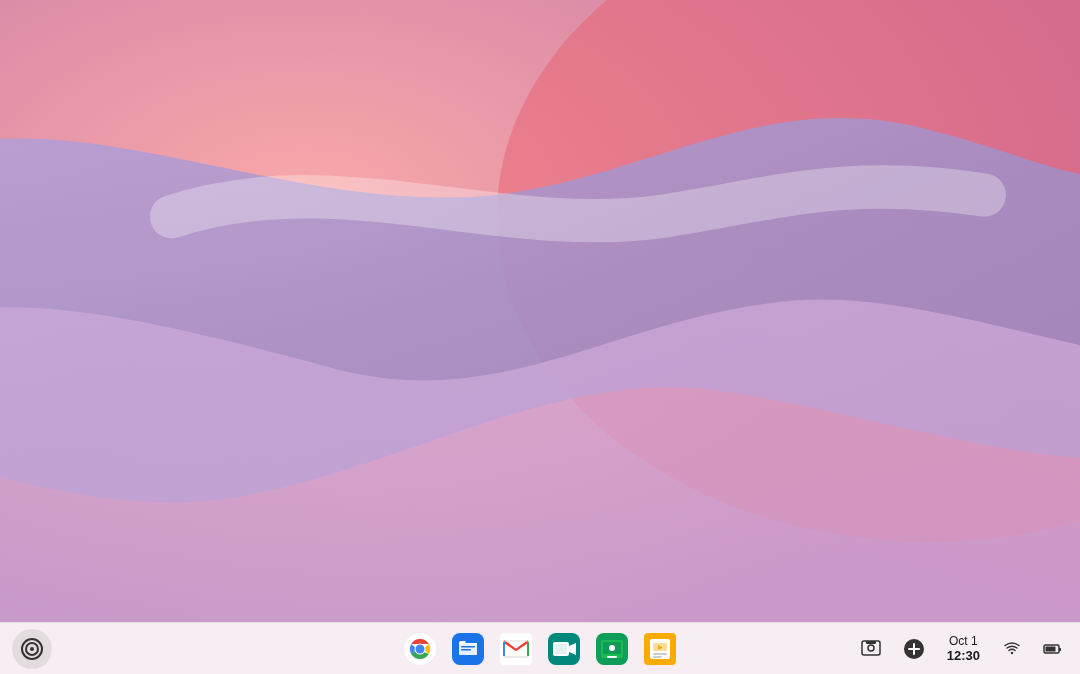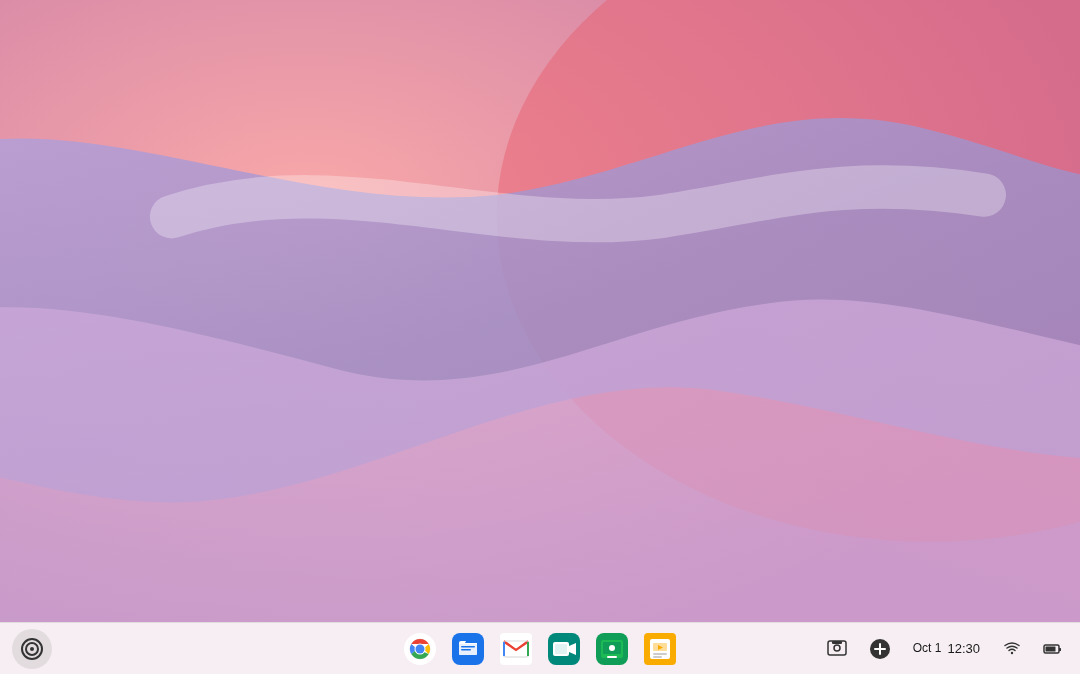"Oct 1" #datetime { flex-direction: row -> column; gap: 6px -> none }
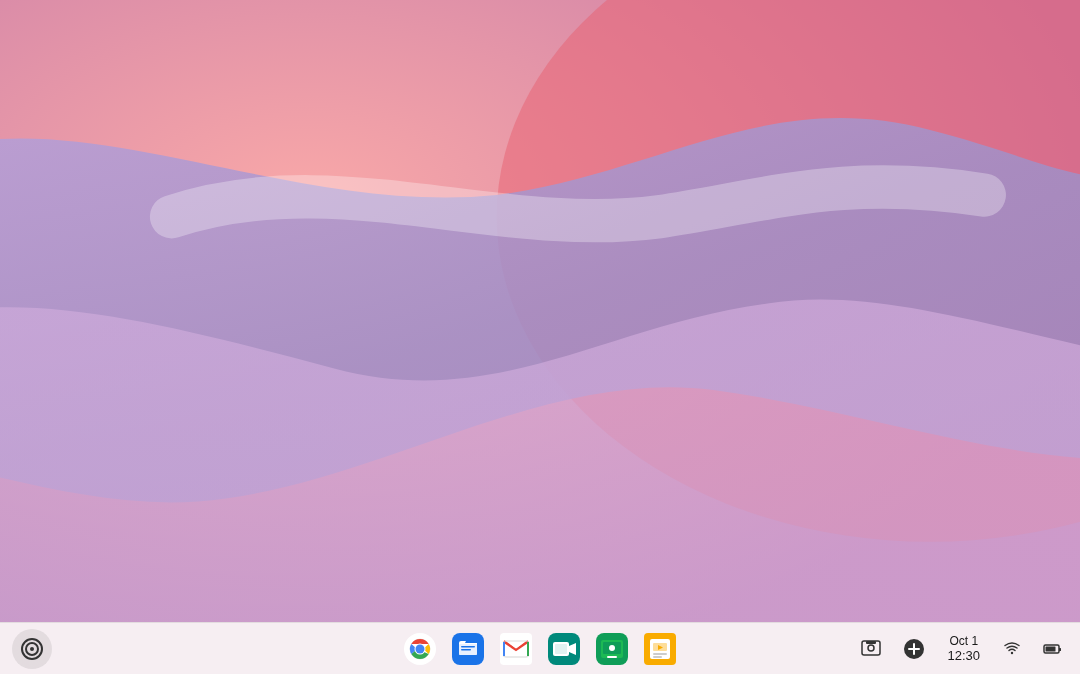"12:30" #time-display { font-weight: 400 -> 700 }
